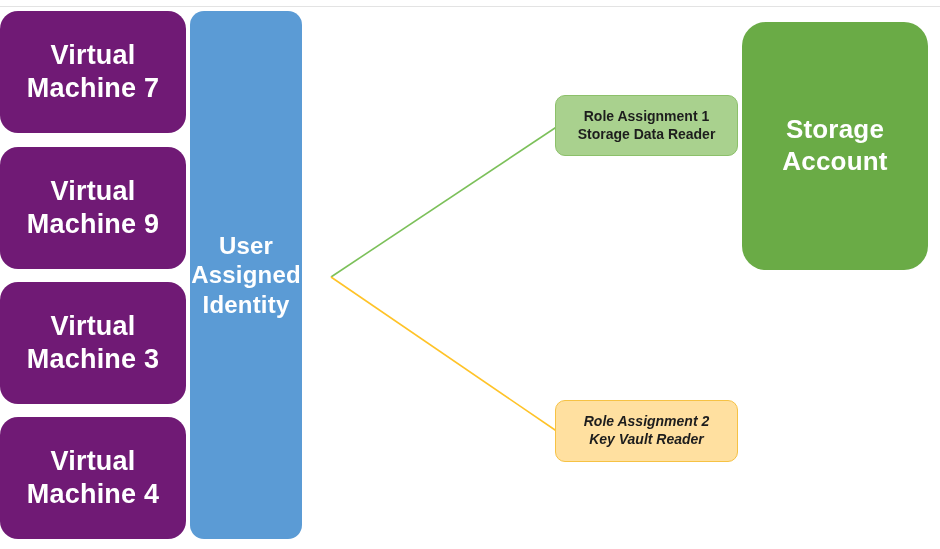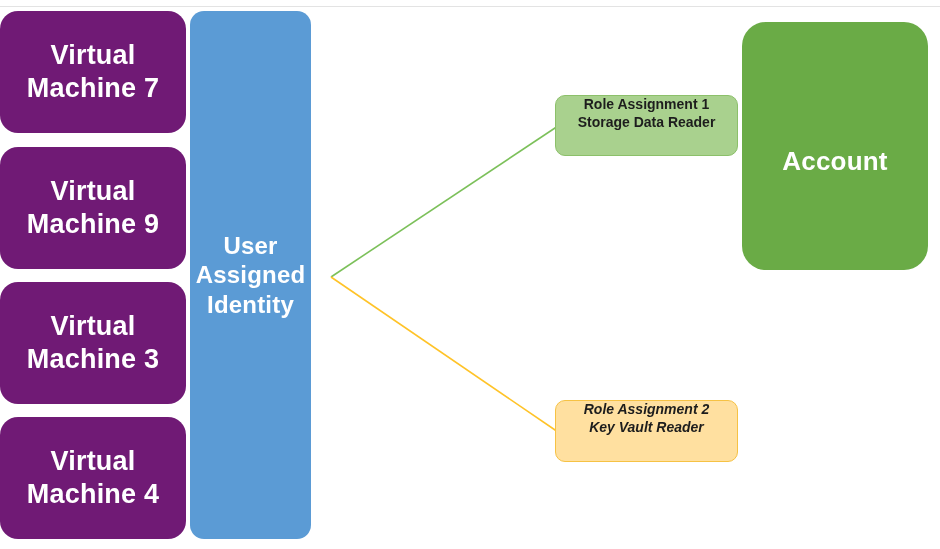"Role Assignment 1" .pill { align-items: flex-start -> center }
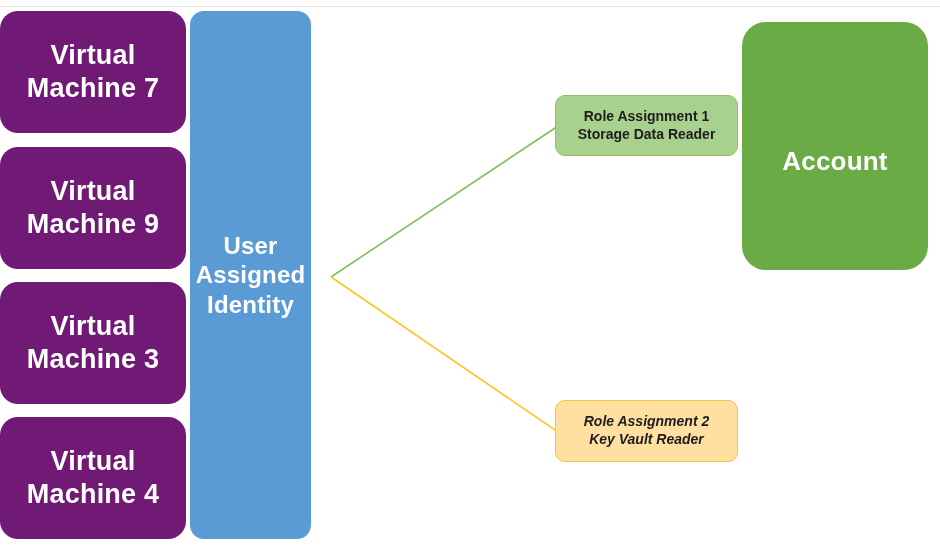"Storage" span { html: none -> <span>Storage</span> }
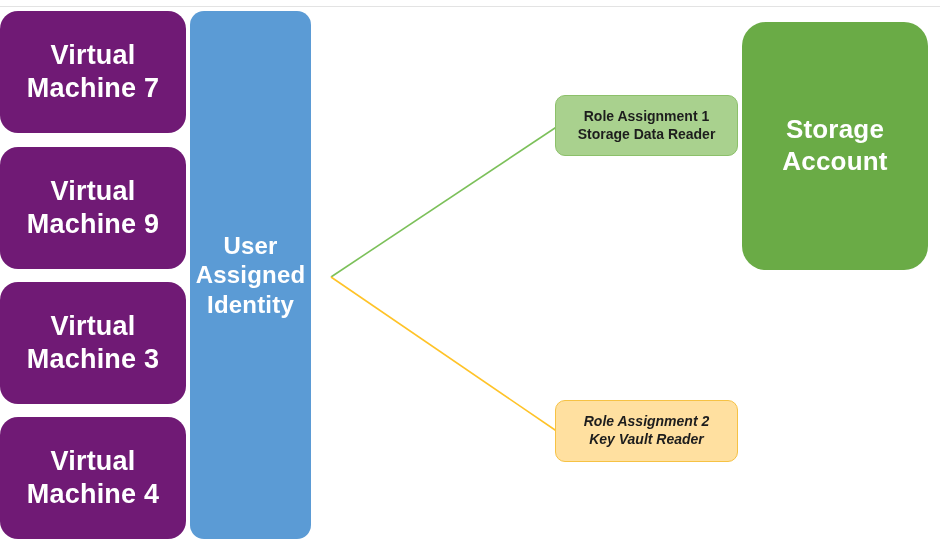"User" .identity { width: 121px -> 112px }
